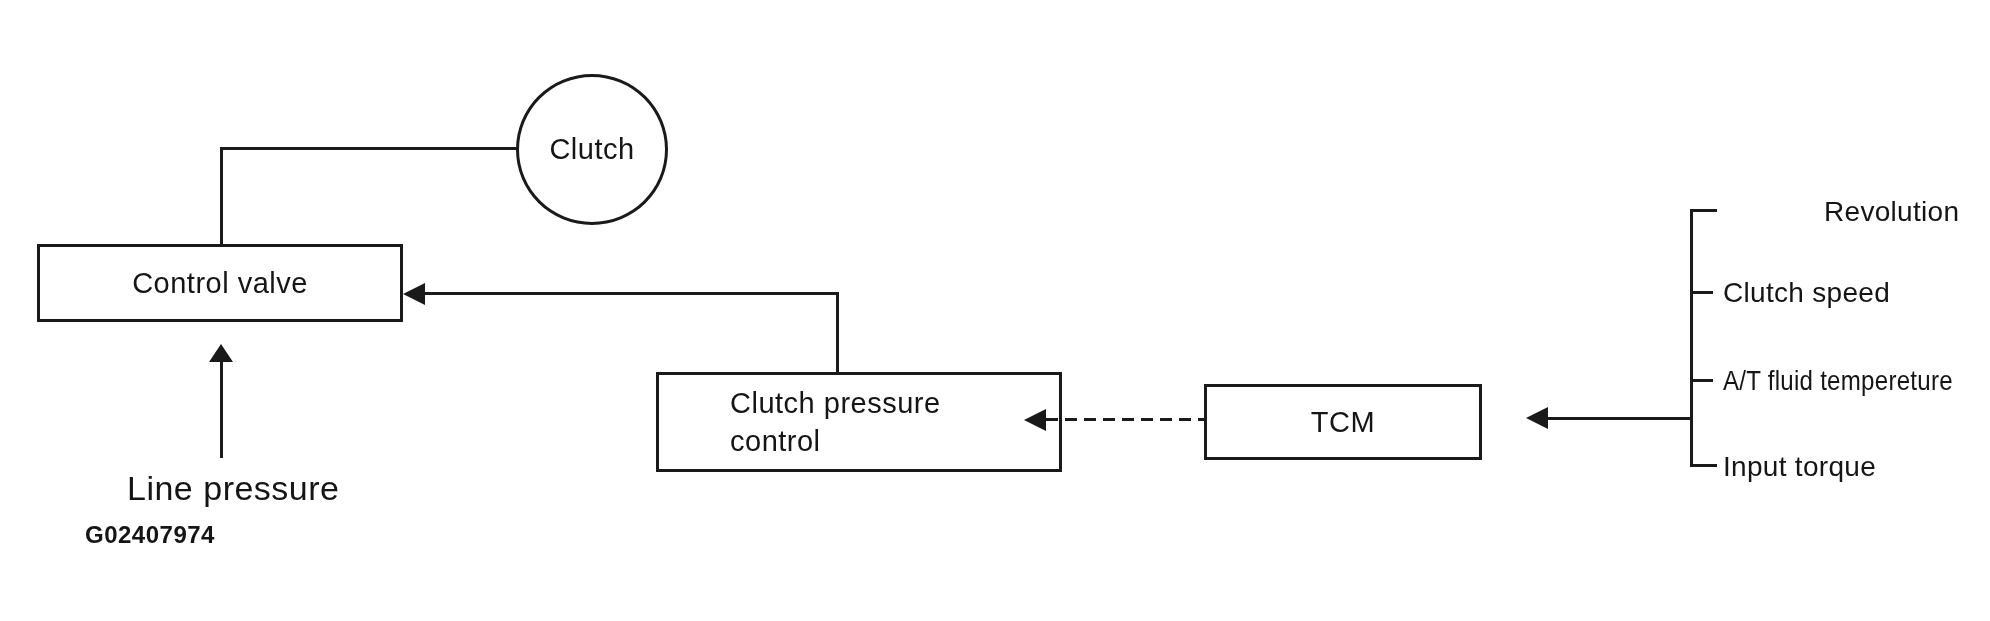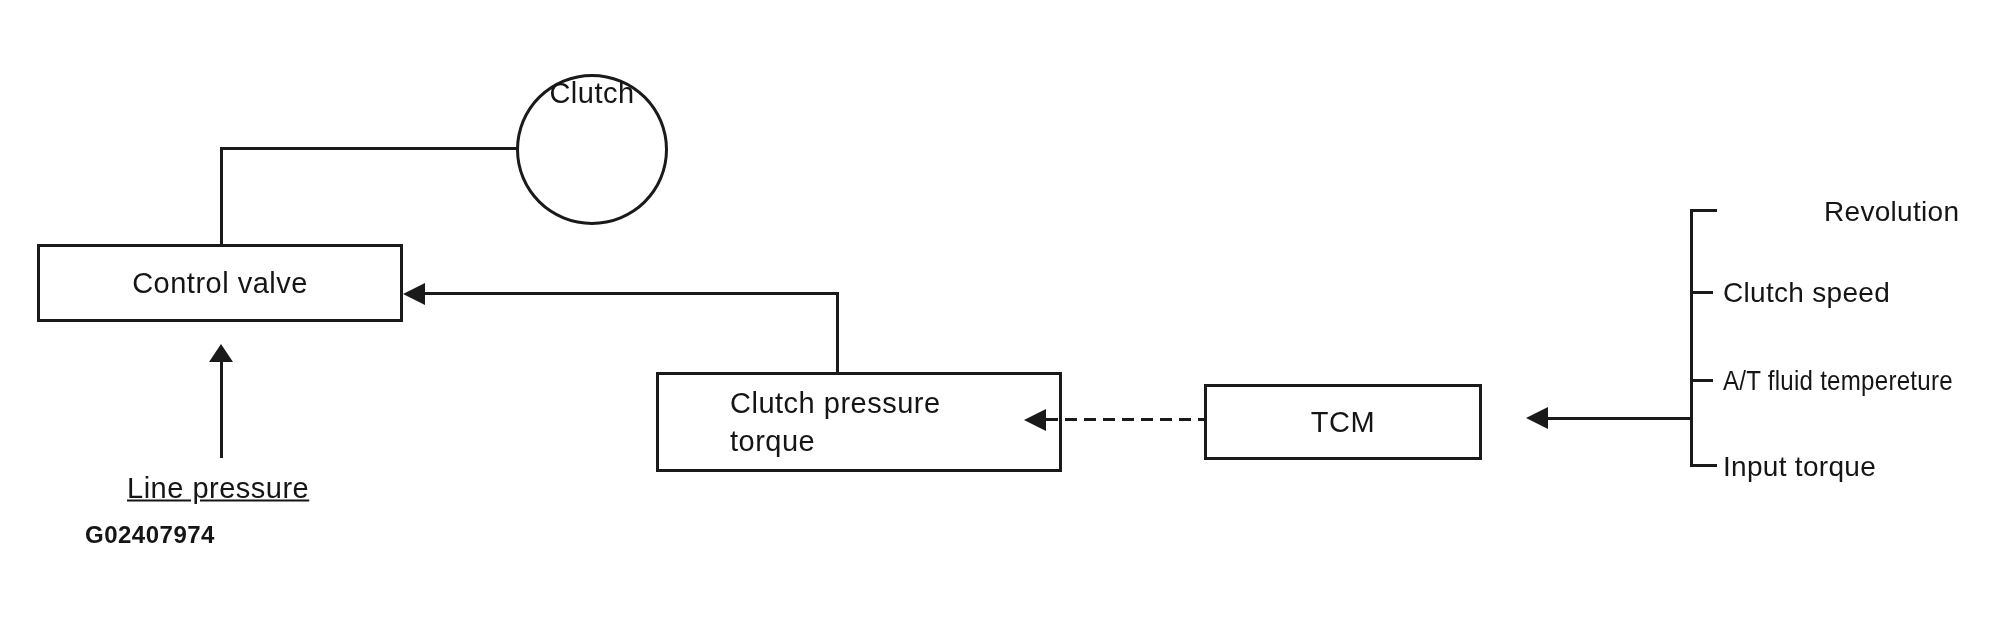"Clutch" .circle { align-items: flex-start -> center }
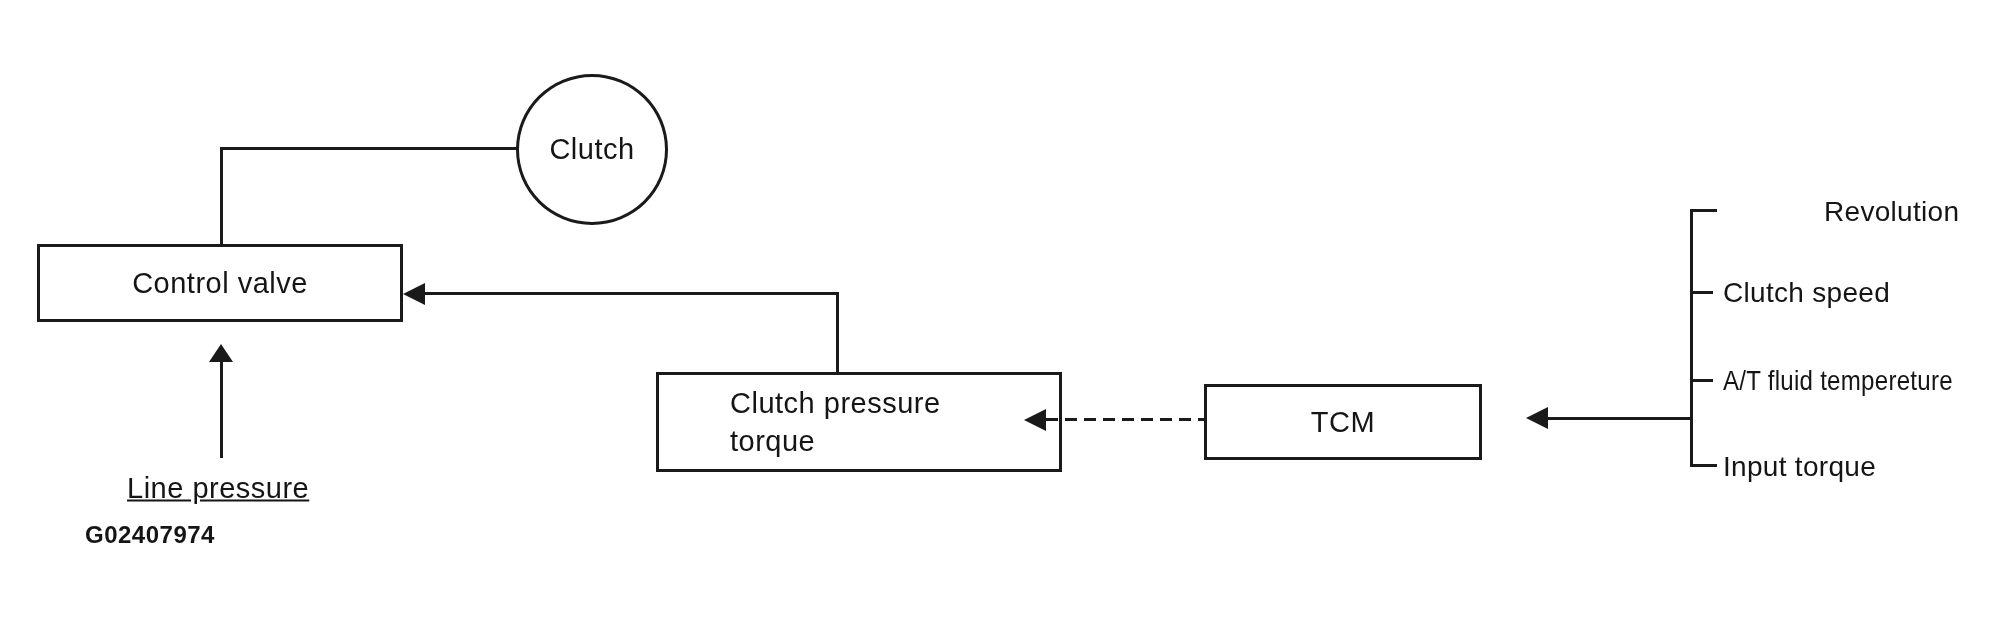"torque" span { text: torque -> control }
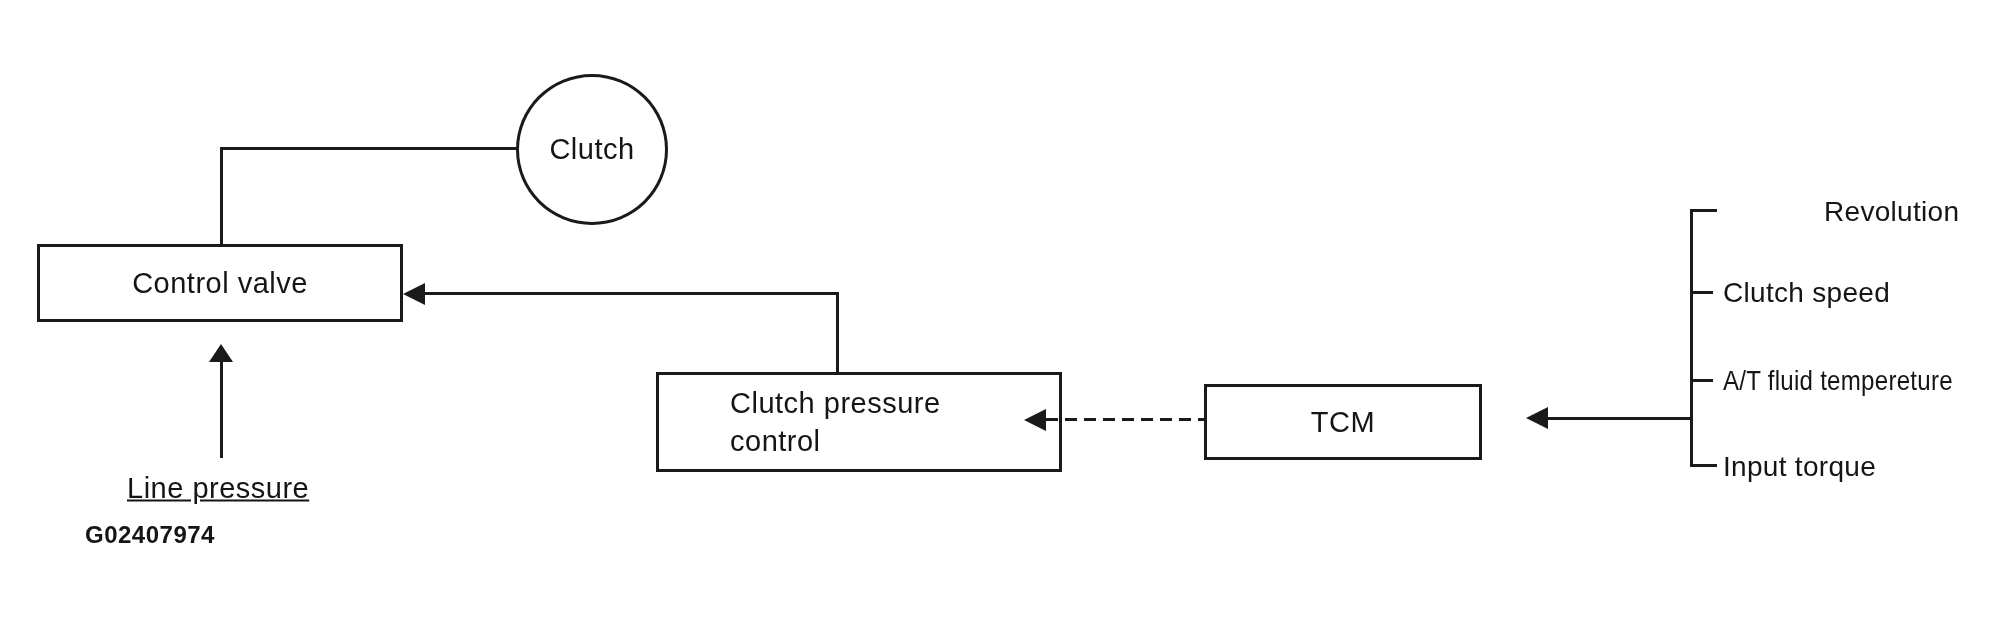"Line pressure" .free-label { font-size: 29px -> 34px; text-decoration: underline -> none }
